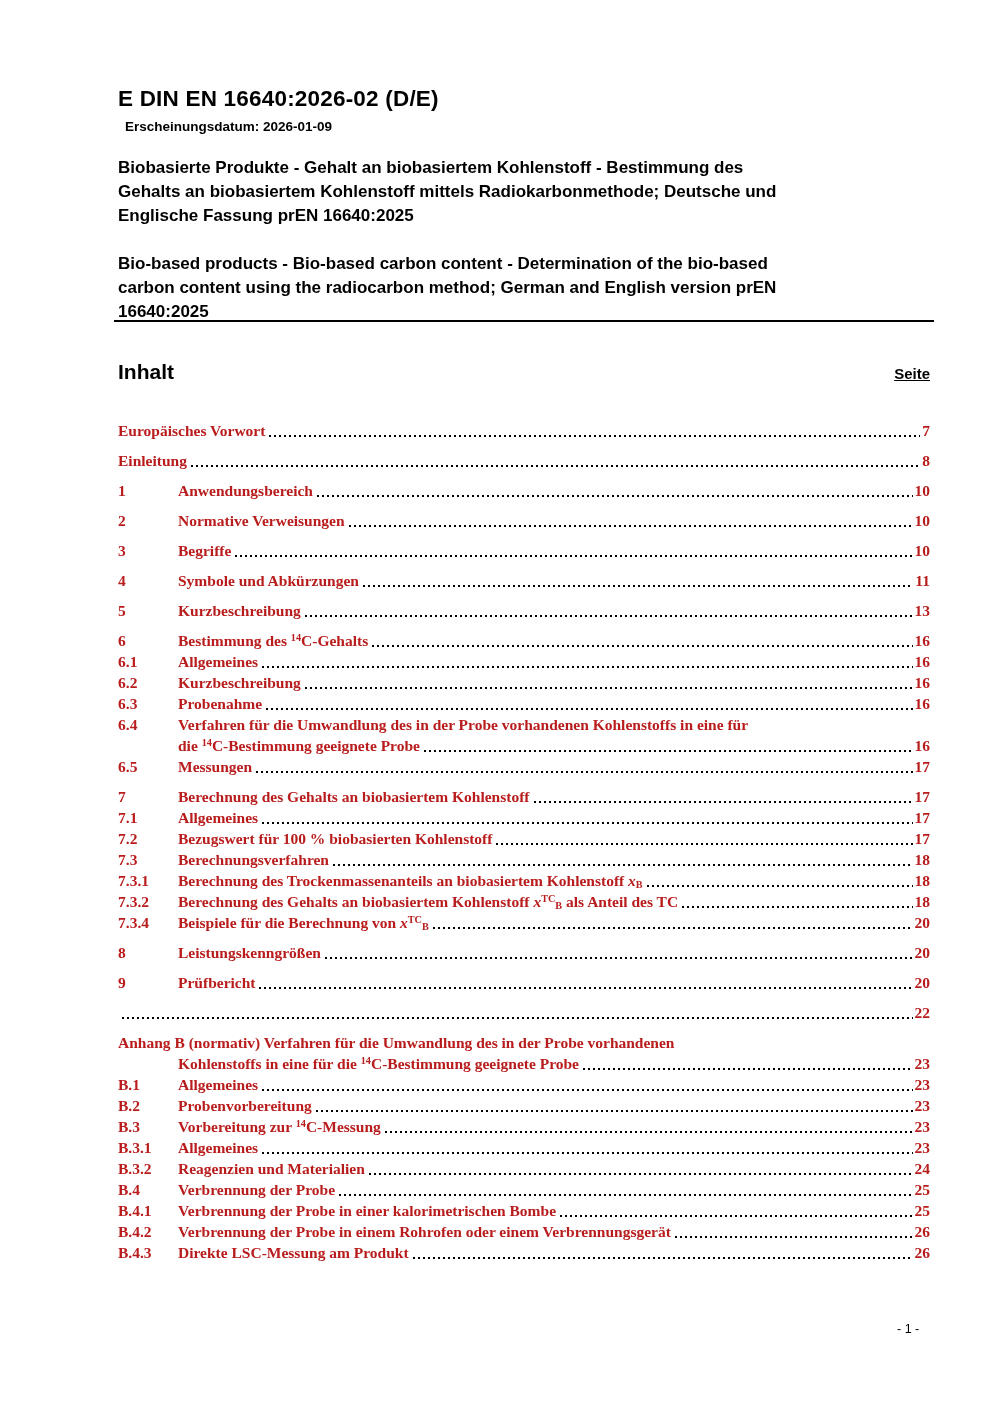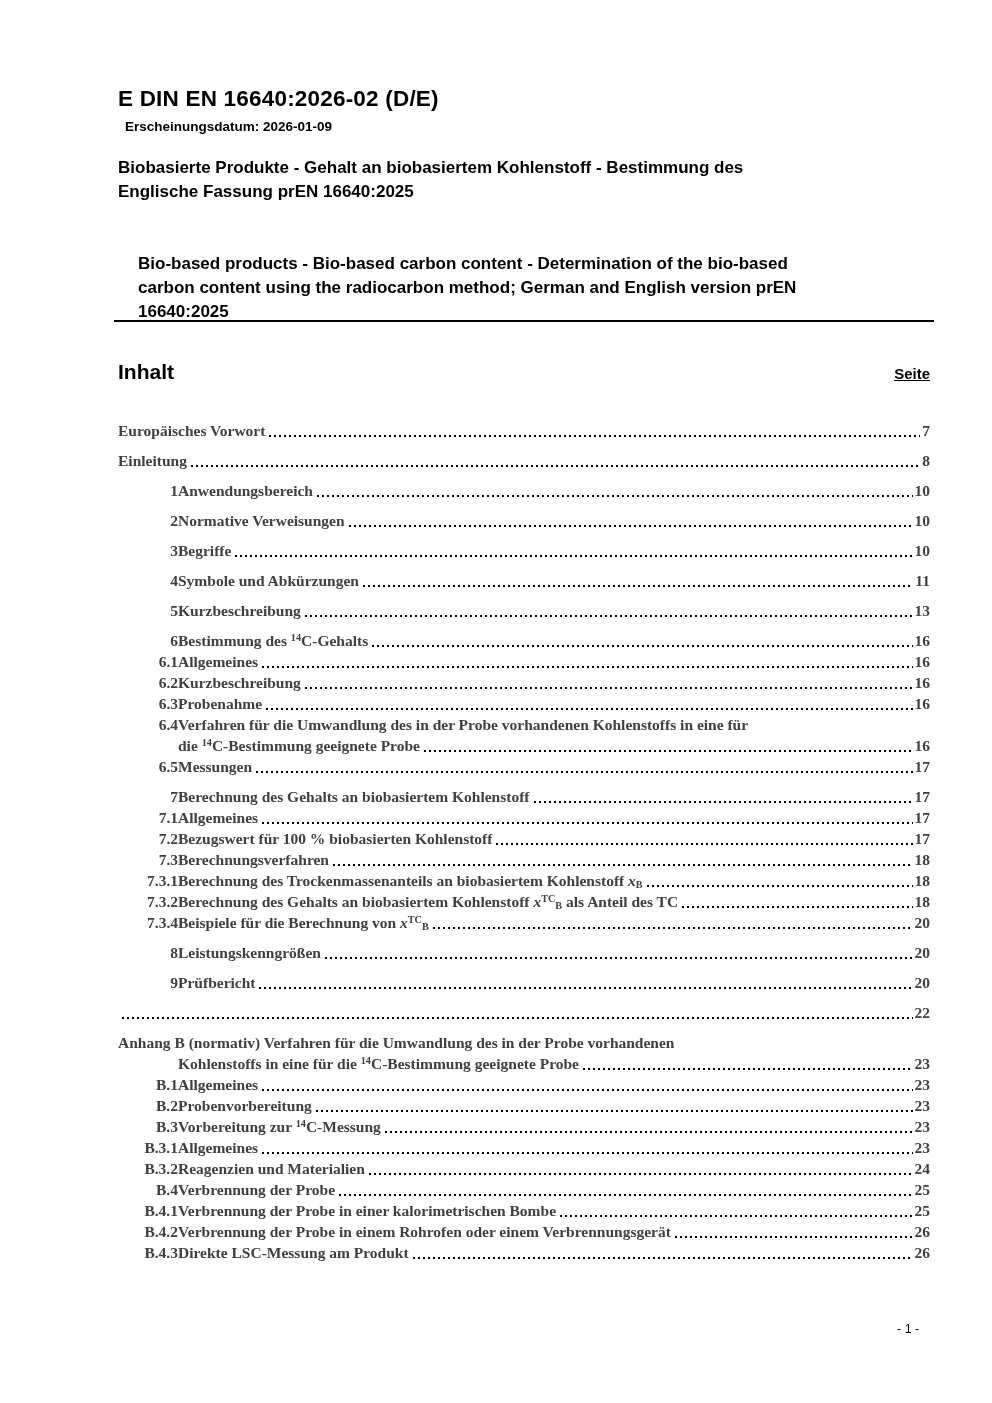"Gehalts an biobasiertem Kohlenstoff" div.tline { html: none -> <div>Gehalts an biobasiertem Kohlenstoff mittels Radiokarbonmethode; Deutsche und</div> }
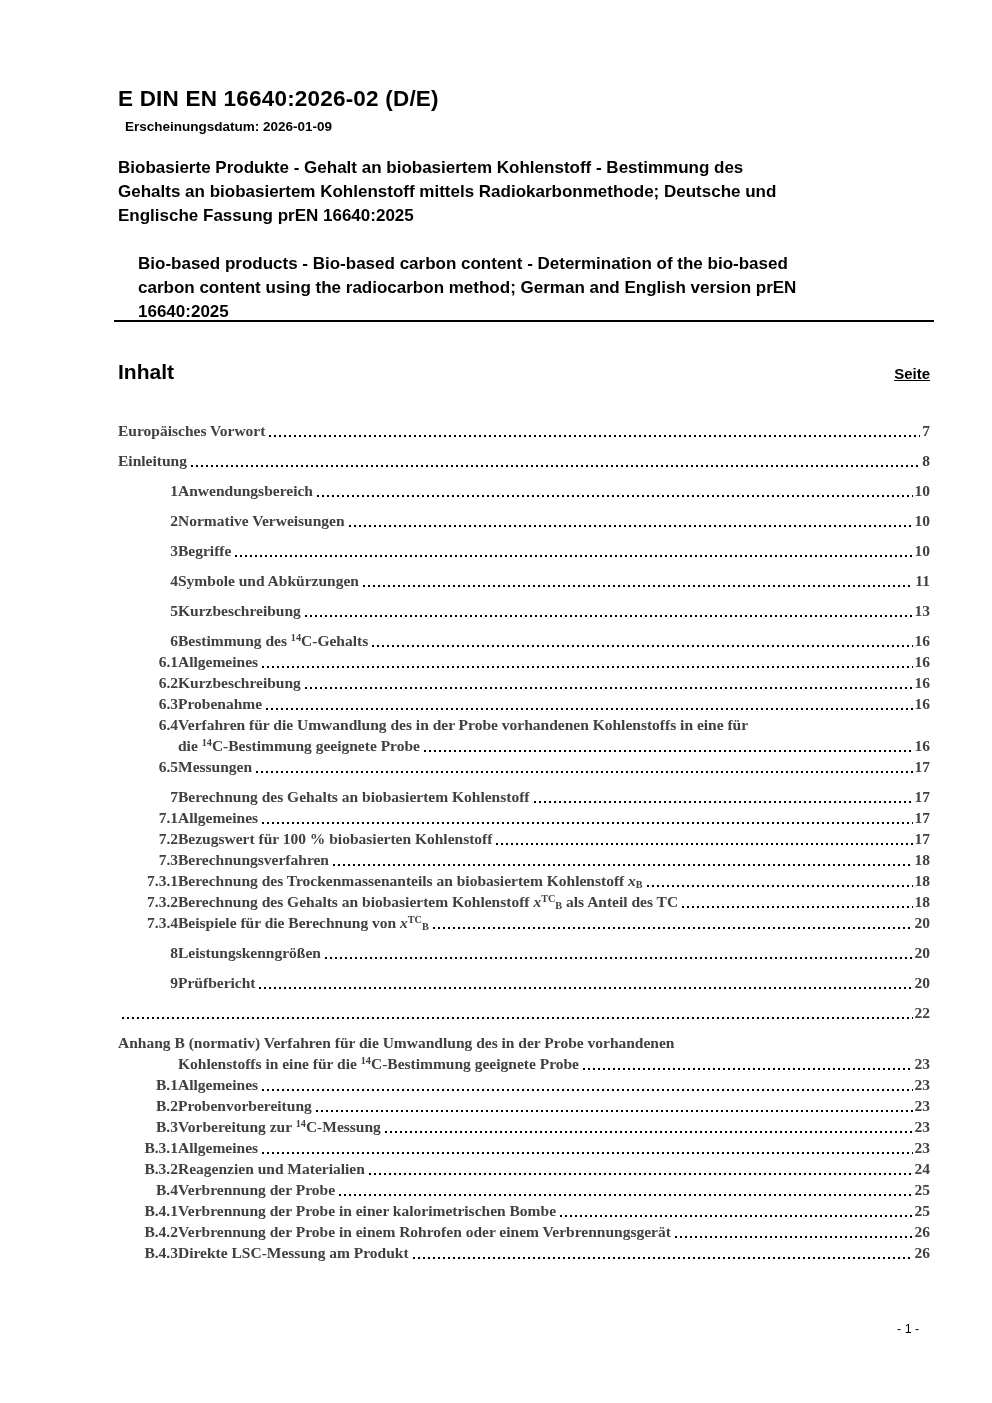"Bio-based products - Bio-based carbon" .title-en { margin-left: 20px -> none }
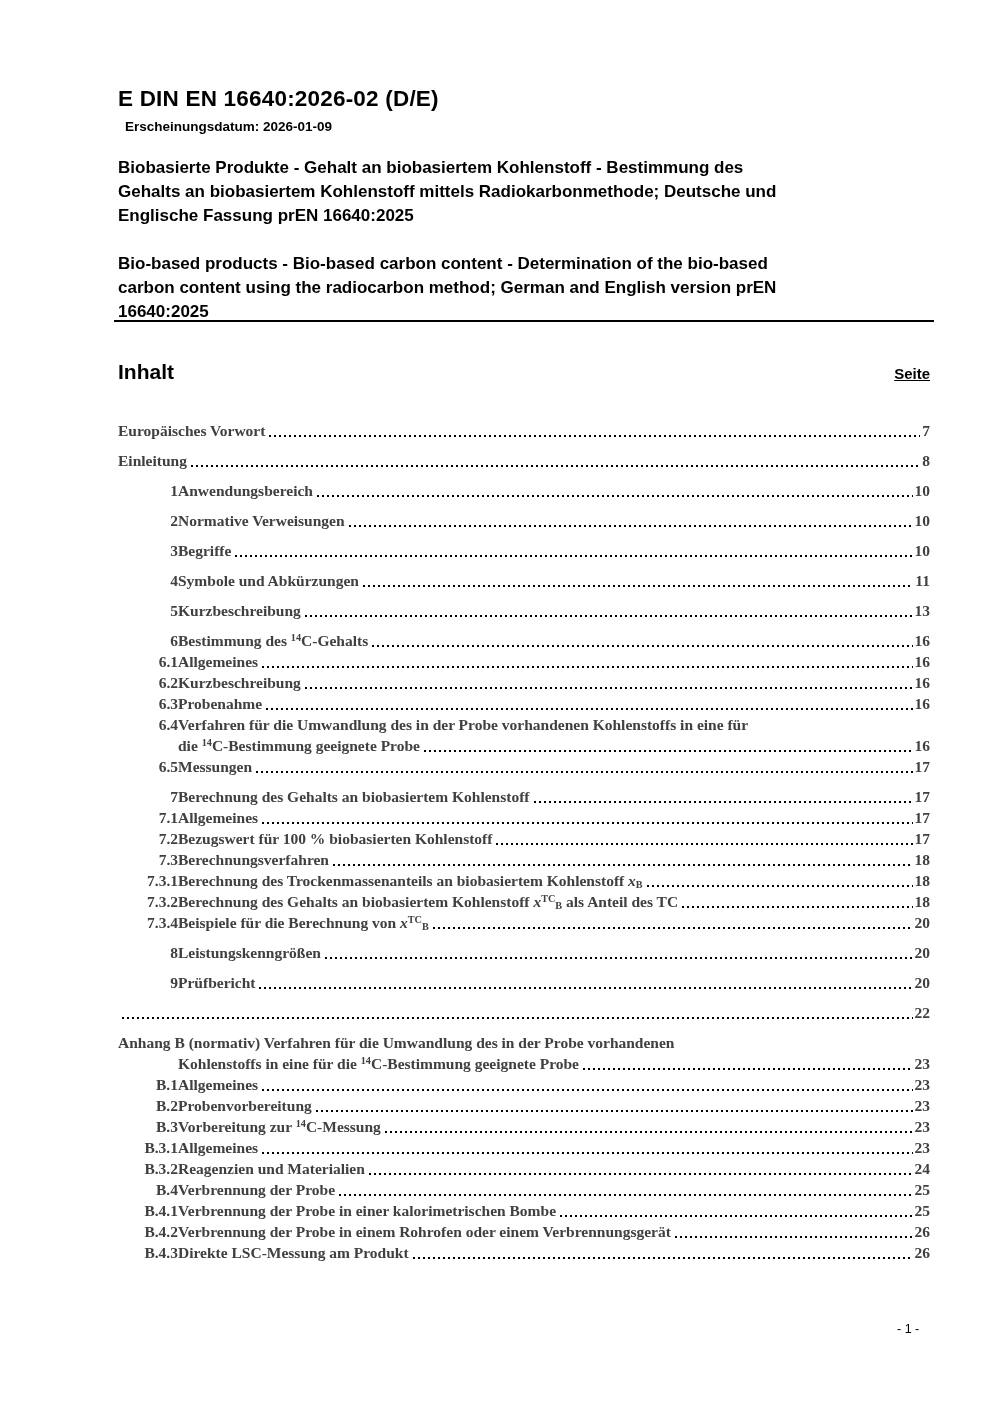"Europäisches Vorwort" .toc { color: #404040 -> #b91c1c; text-align: right -> none }
